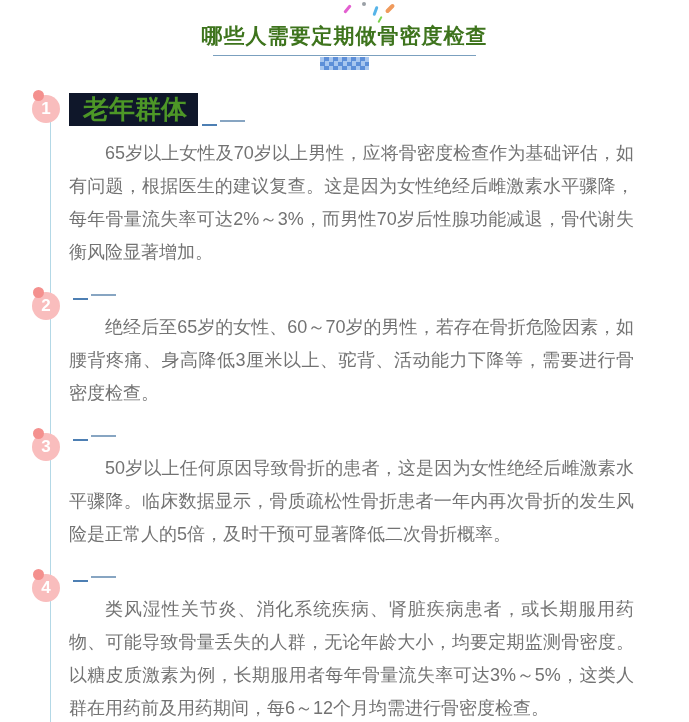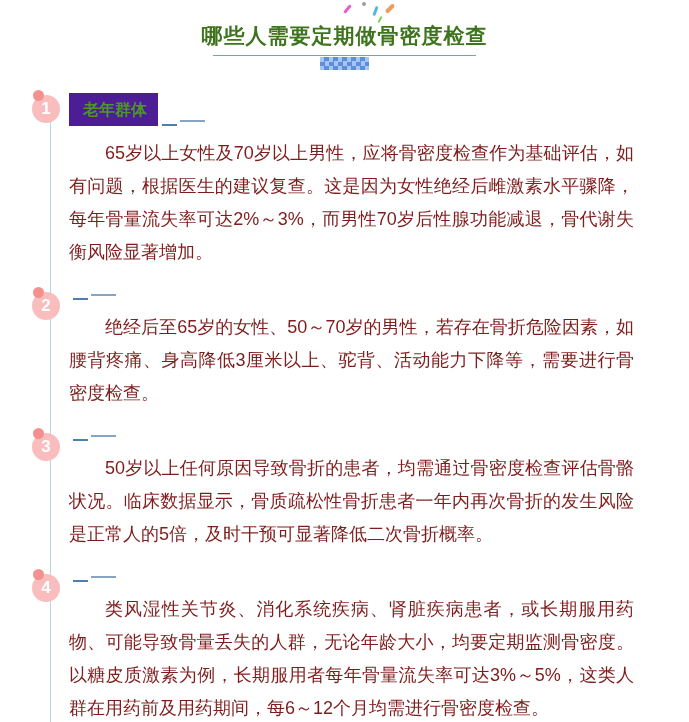"老年群体" .section-title { background: #4c1d95 -> #0f172a; font-size: 16px -> 26px }
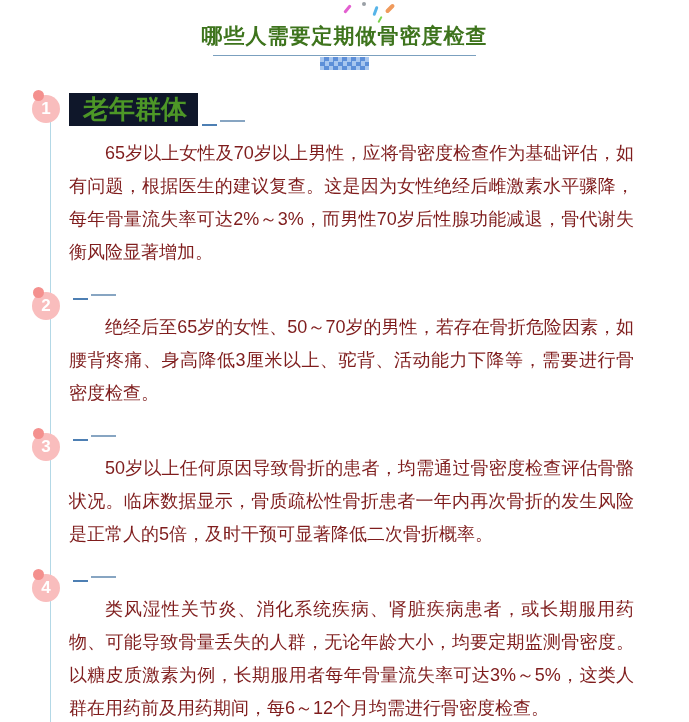"65岁以上女性及70岁以上男性，应将骨密度检查作为基础评估，如有问题，根据医生的" .section-body { color: #7f1d1d -> #737373 }
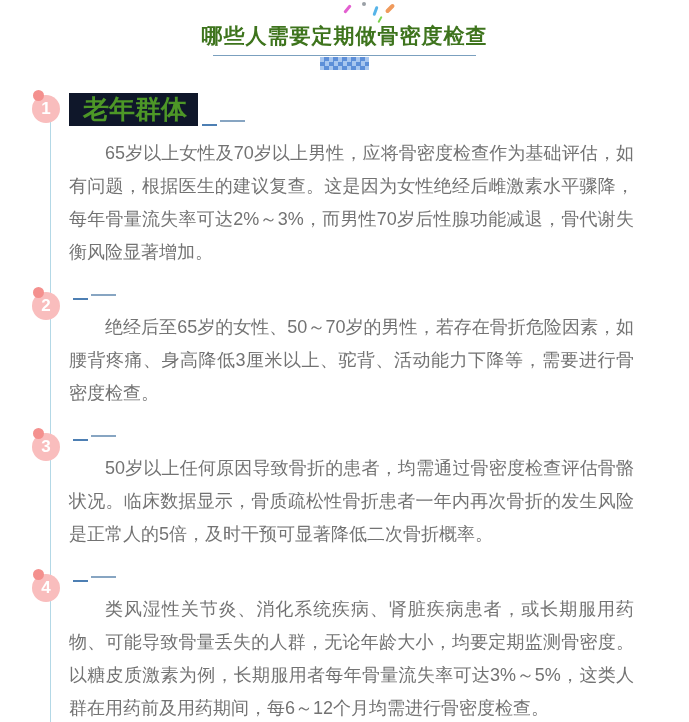"绝经后至65岁的女性、50～70岁的男性，若存在骨折危险因素，如腰背疼痛、身高降" p.section-body { text: 50 -> 60 }
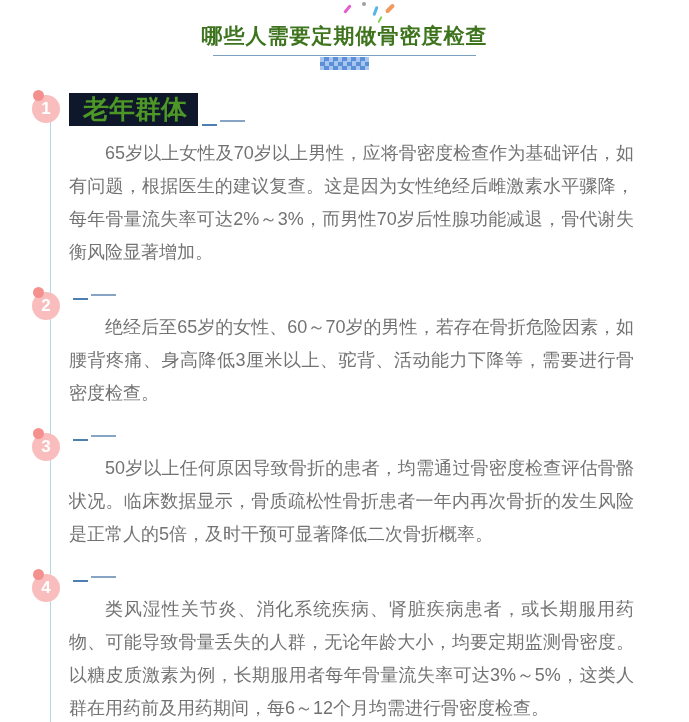"50岁以上任何原因导致骨折的患者，均需通过骨密度检查评估骨骼状况。临床数据显示，" p.section-body { text: 均需通过骨密度检查评估骨骼状况 -> 这是因为女性绝经后雌激素水平骤降 }
